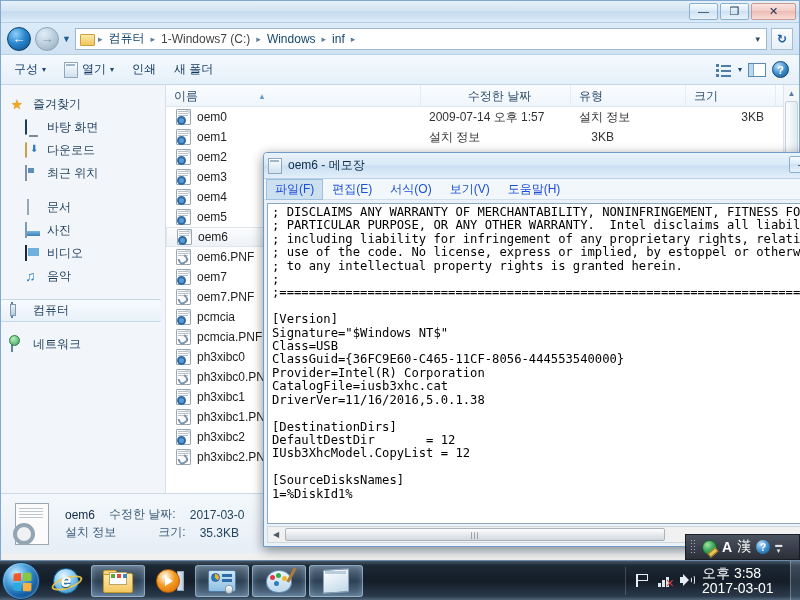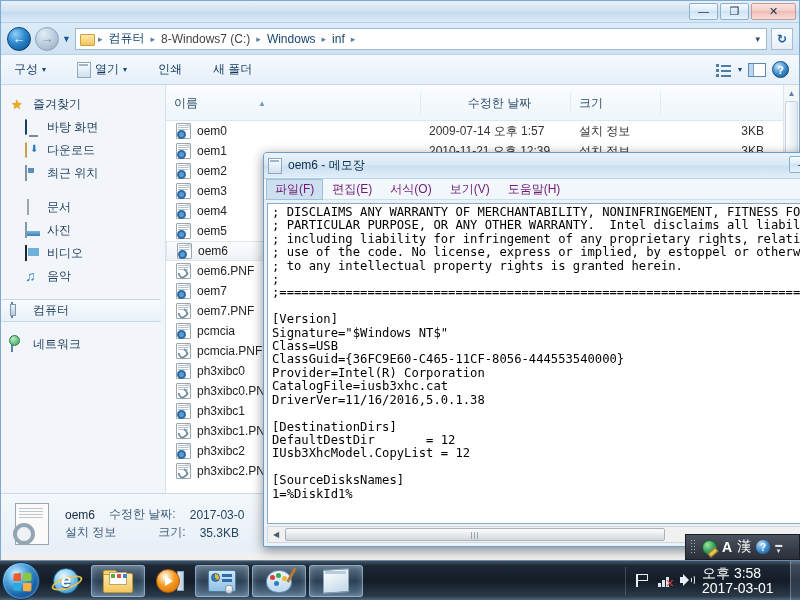"8-Windows7 (C:)" span.crumb { text: 8-Windows7 -> 1-Windows7 }
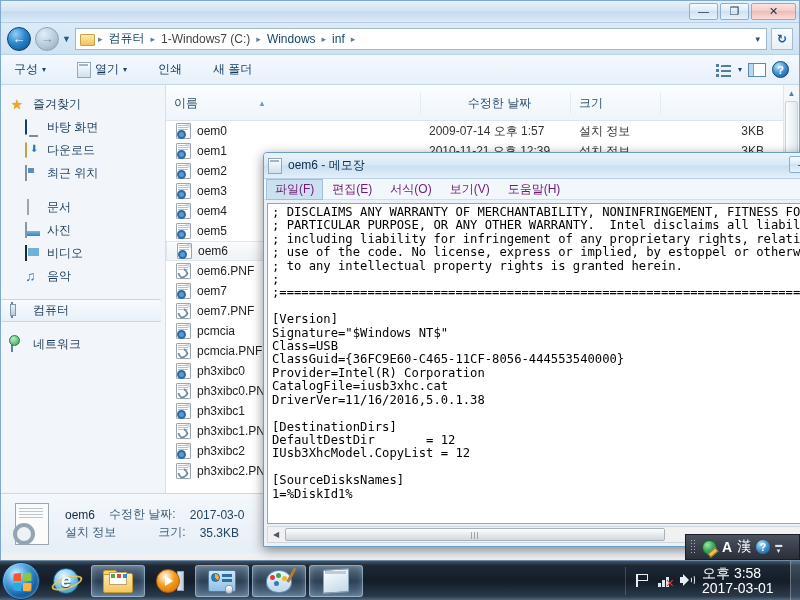"구성" .toolbar { gap: 13px -> 0 }
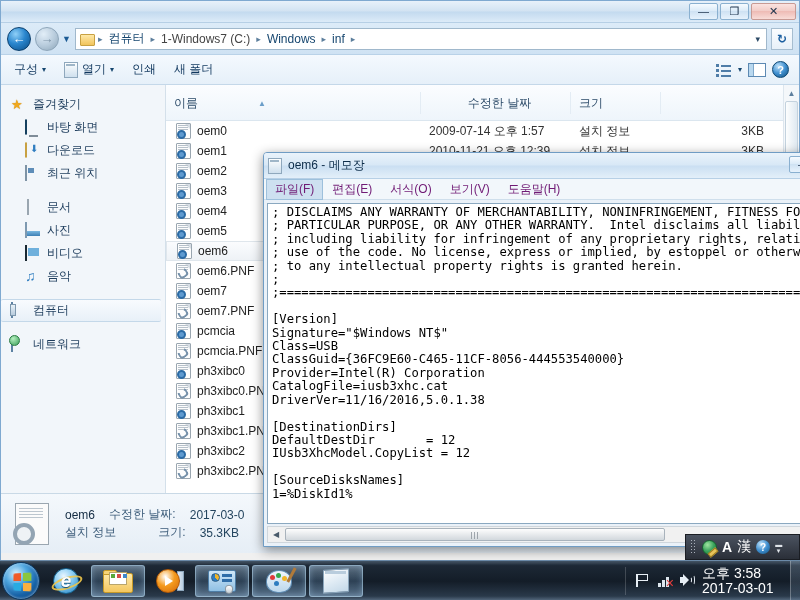"이름" .col-head { height: 36px -> 22px }
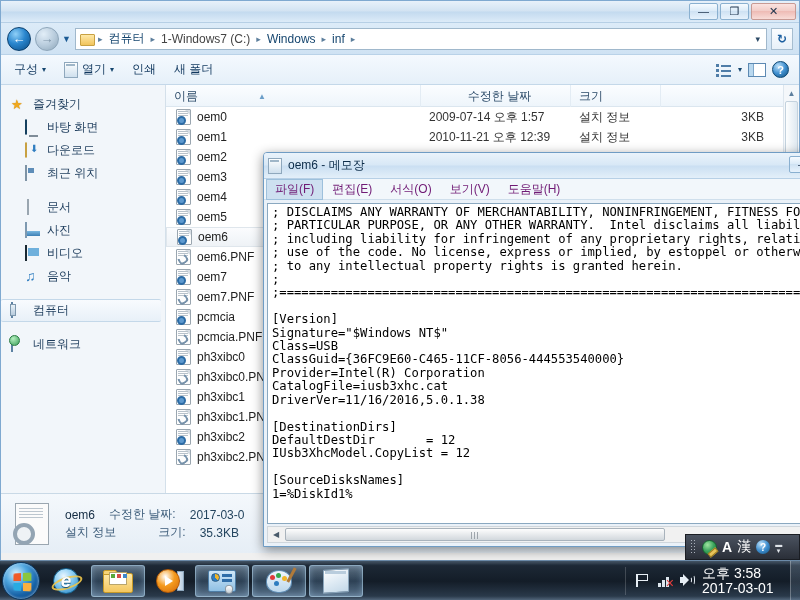"유형" div.c-type { html: none -> <div>유형</div> }
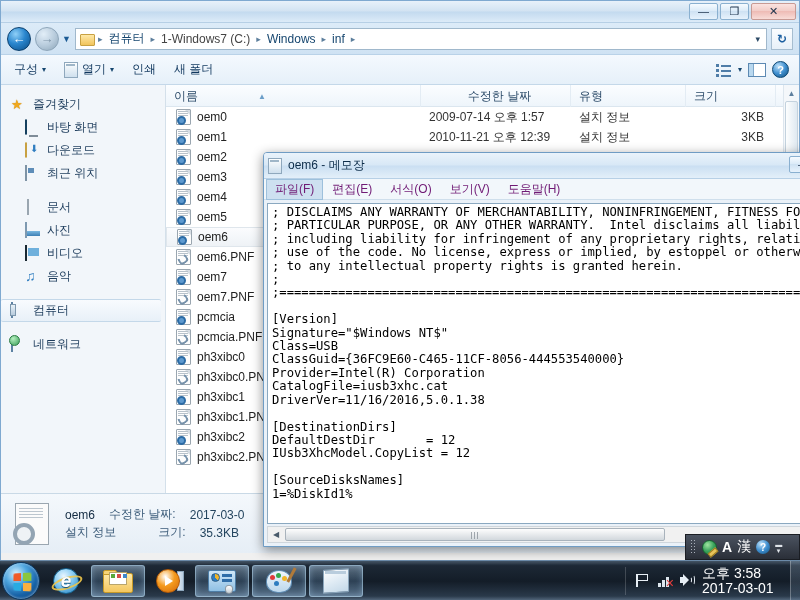"2010-11-21 오후 12:39" div.cell-date { html: <div>2010-11-21 오후 12:39</div> -> none }
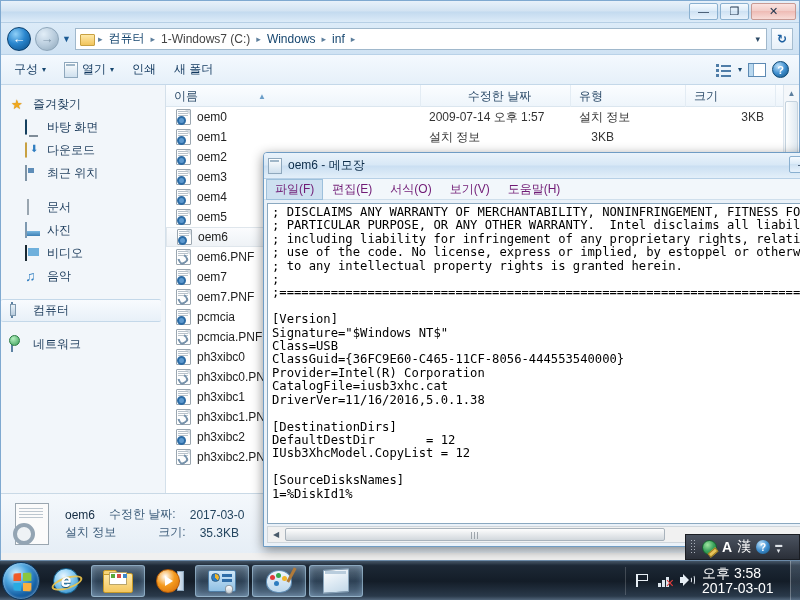"파일(F)" .np-menu span { color: #701a75 -> #1d4ed8 }
